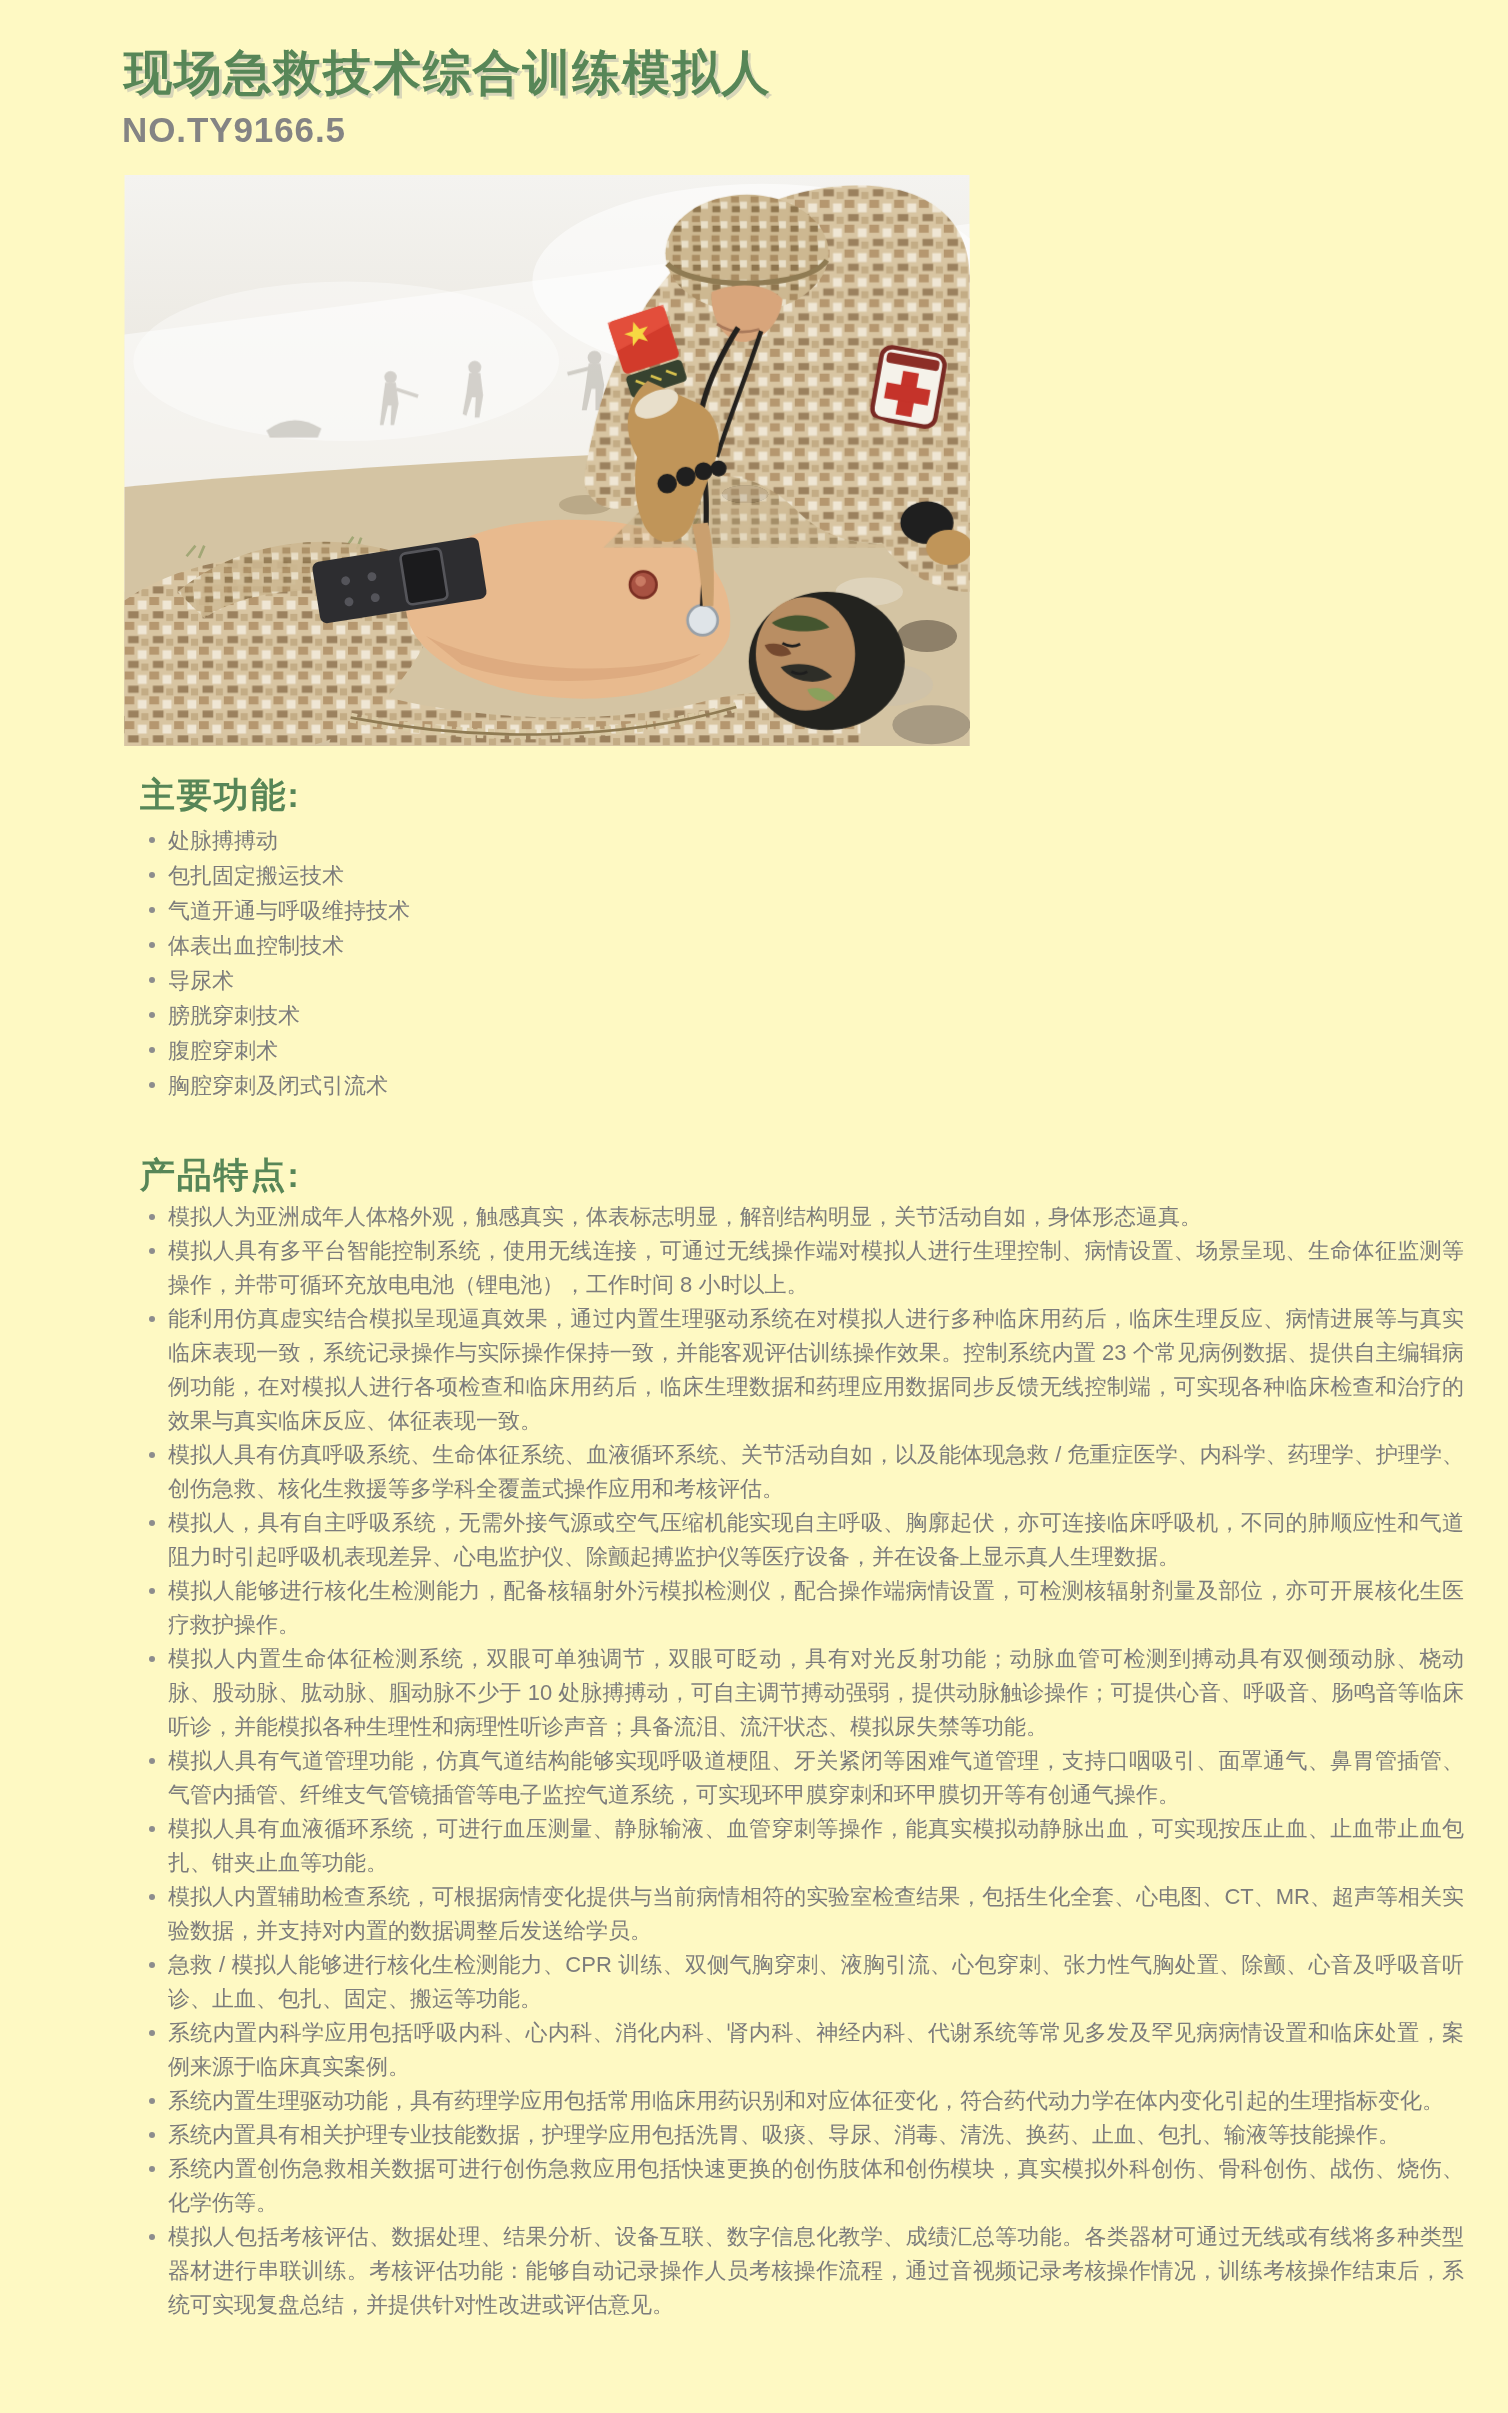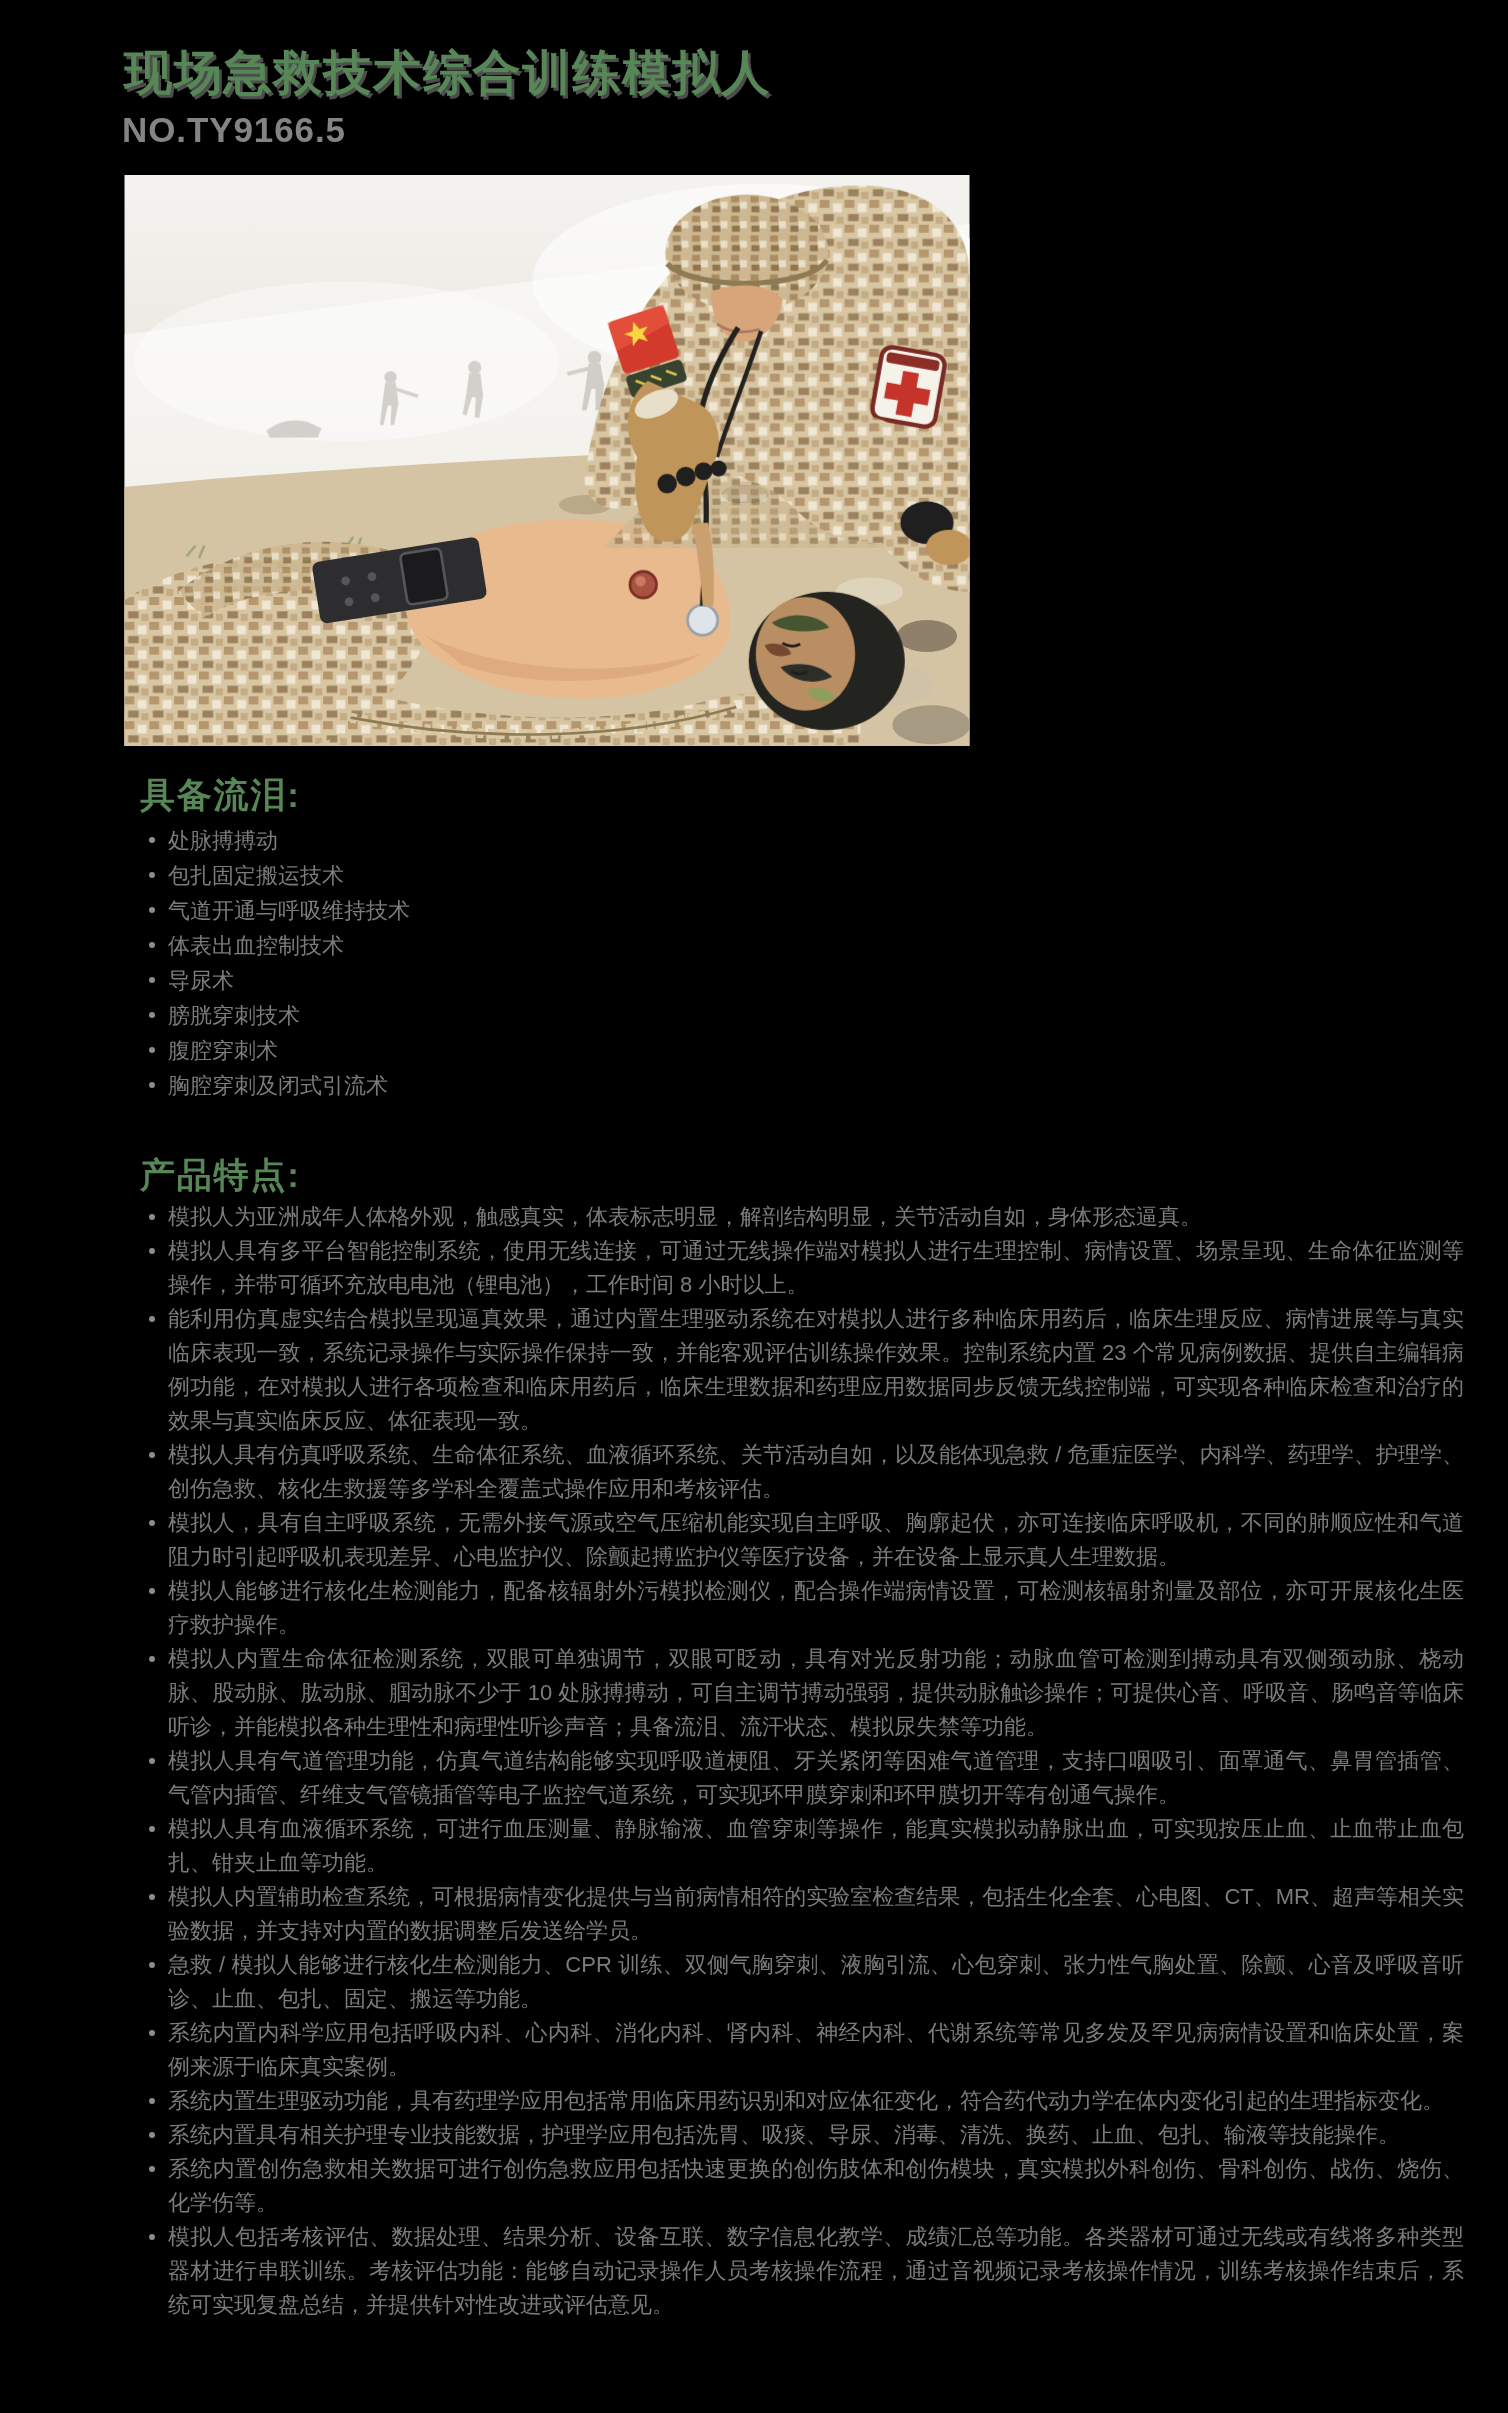"现场急救技术综合训练模拟人" .page { background: #000000 -> #fef9c3 }
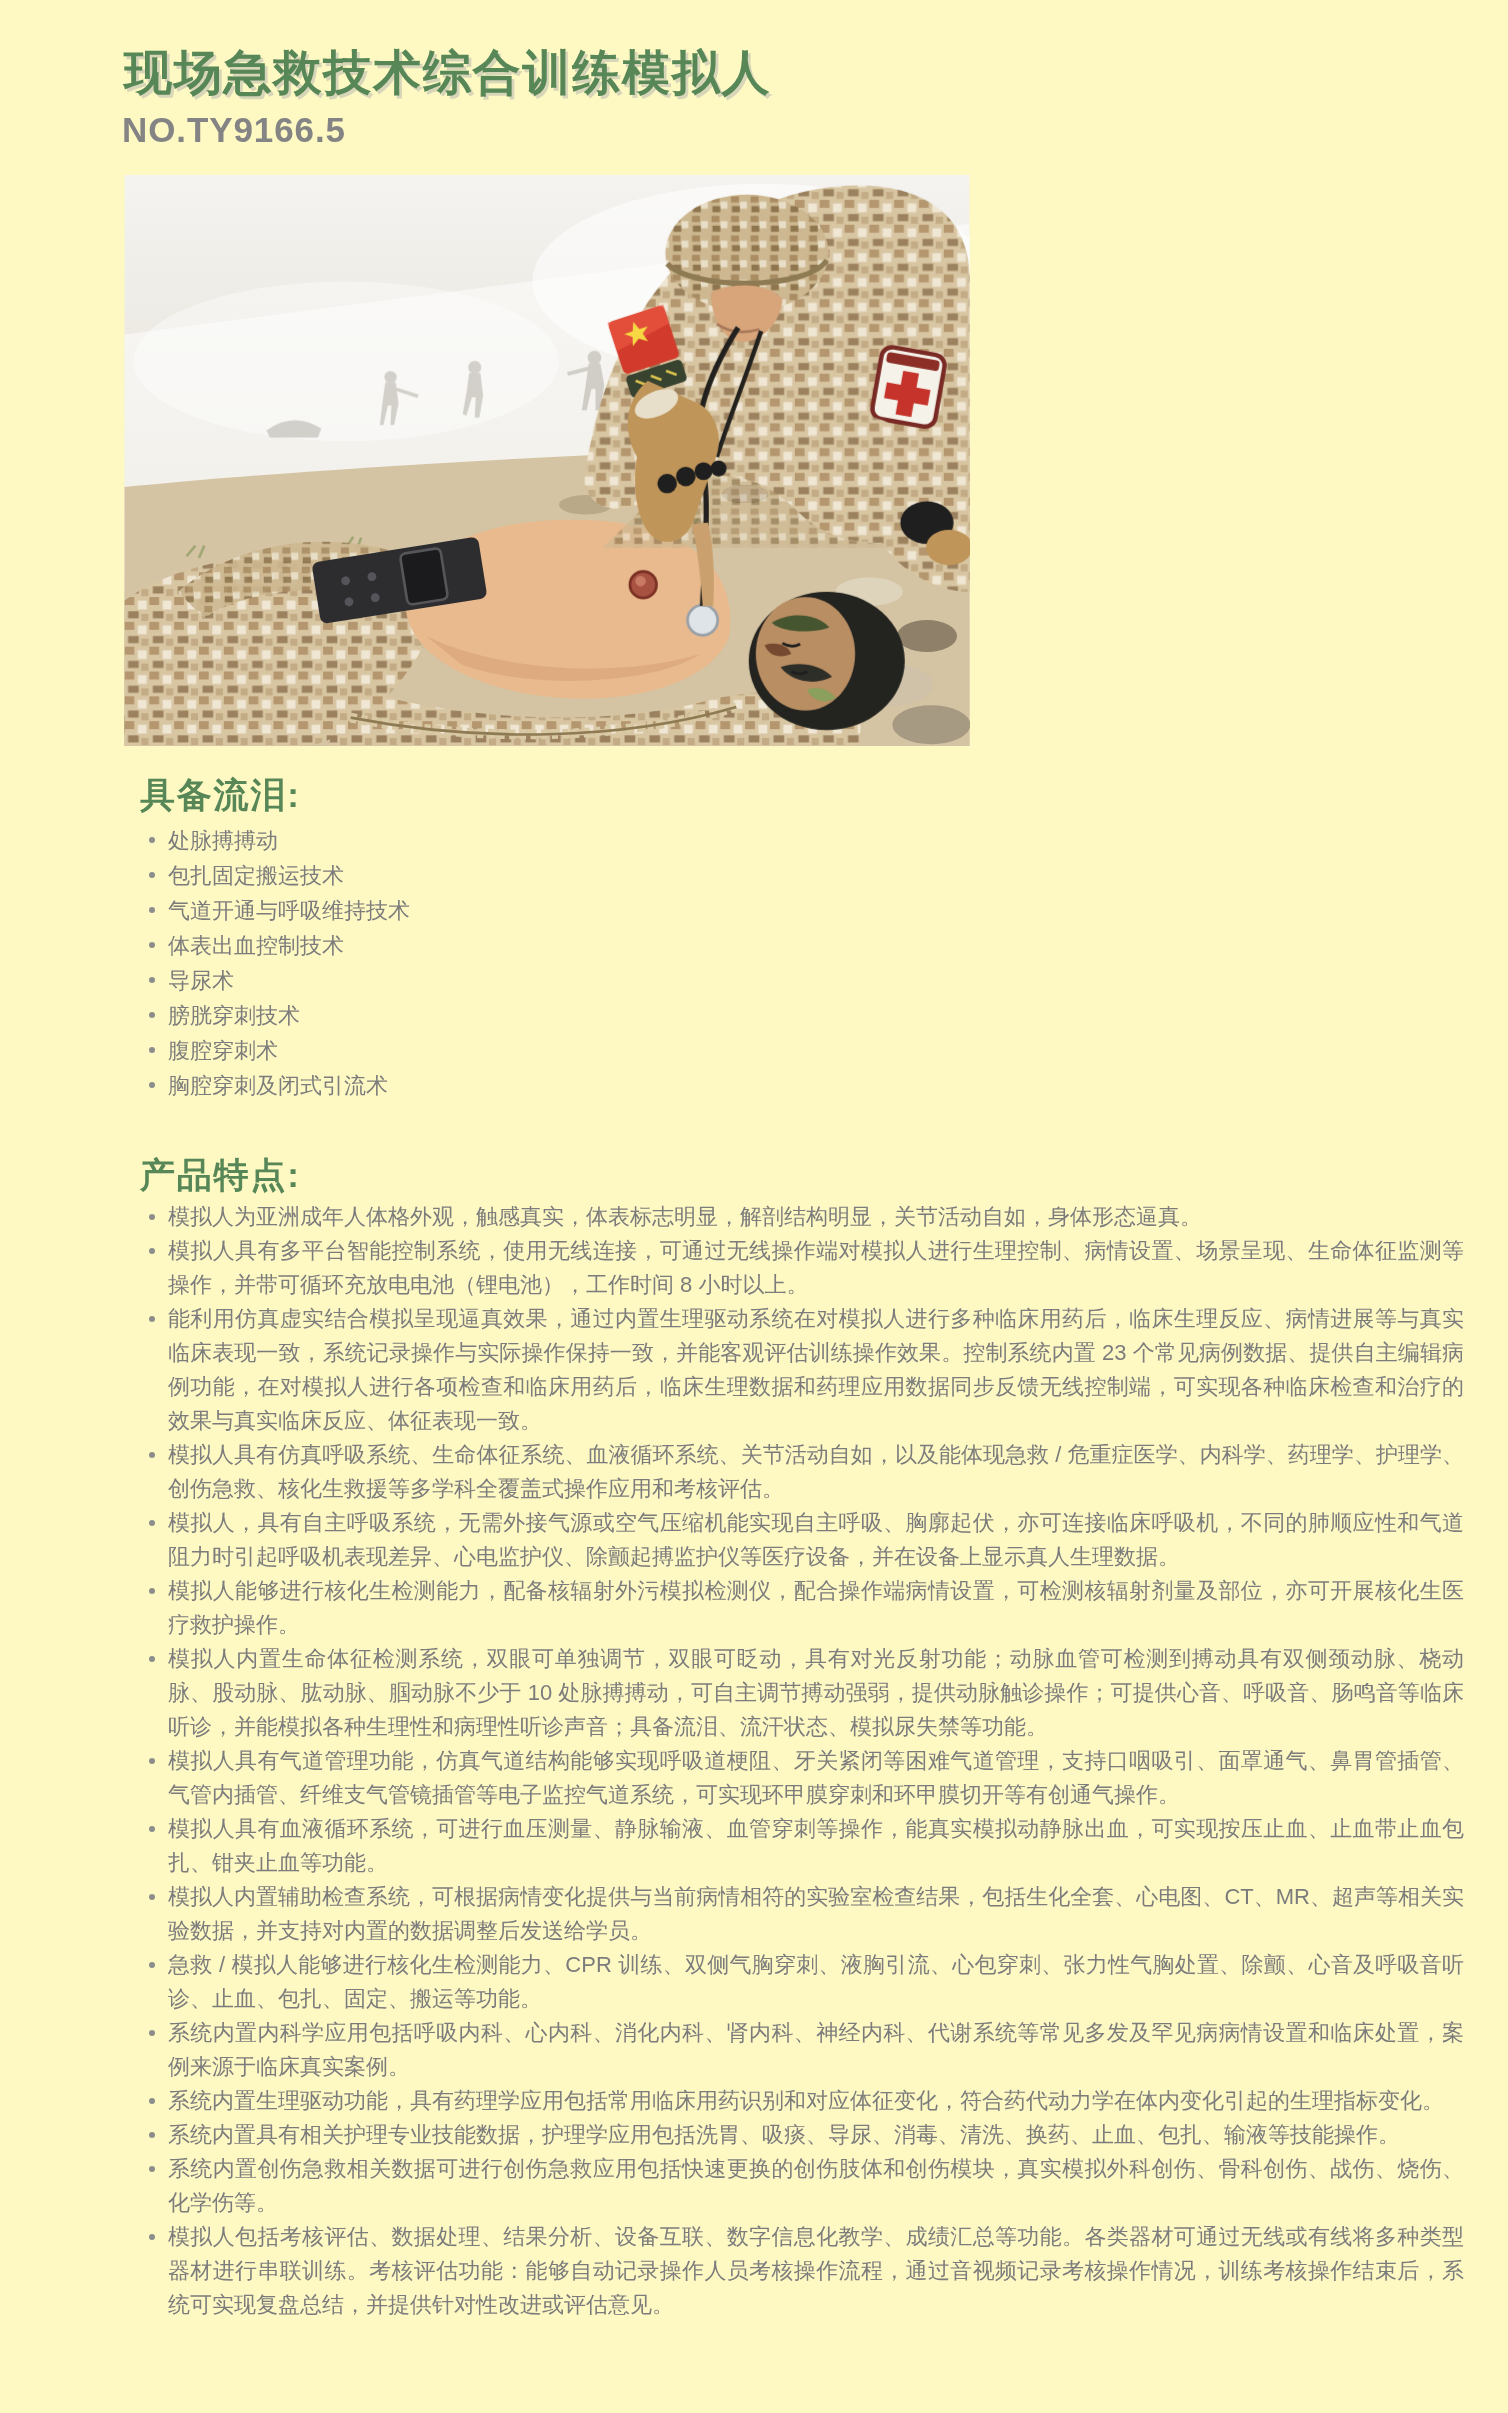"具备流泪:" div.sec-head { text: 具备流泪 -> 主要功能 }
